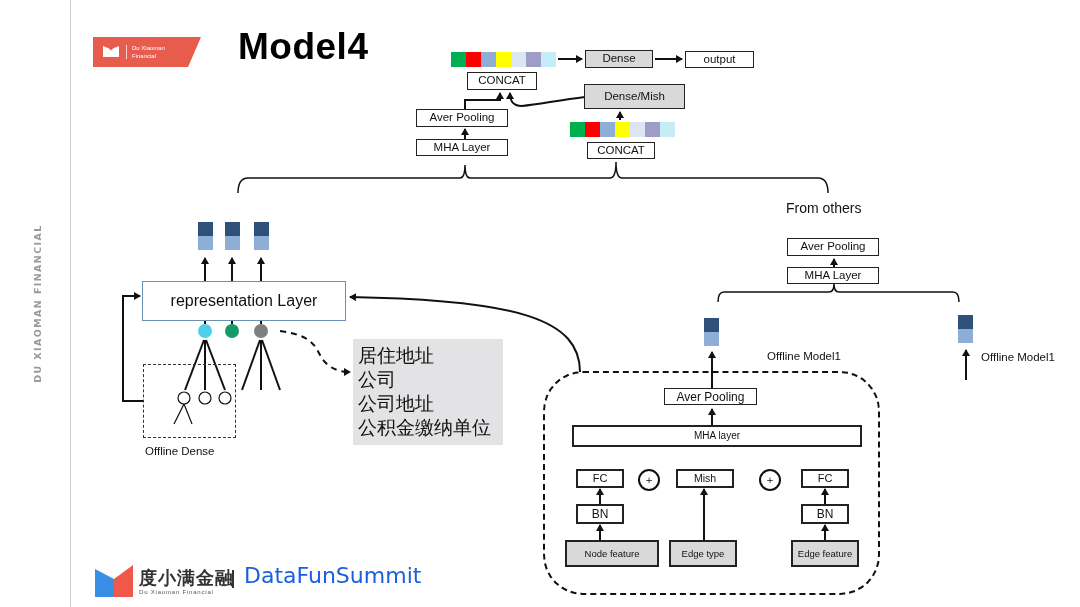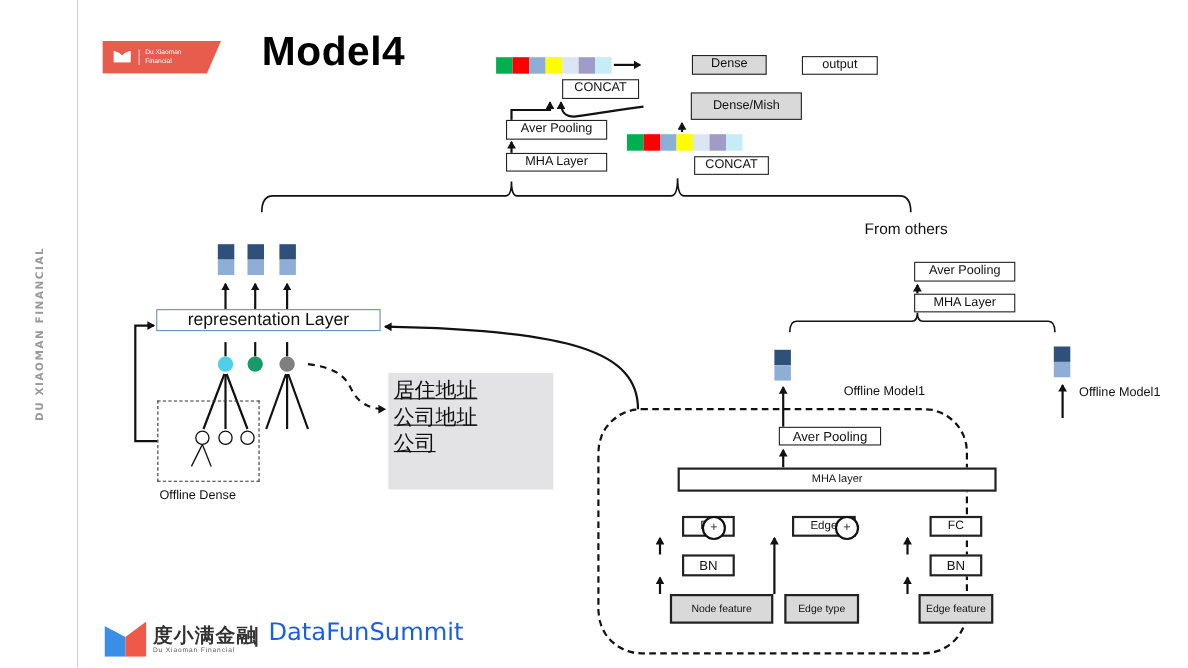"Dense" .box { margin-left: 44px -> none }
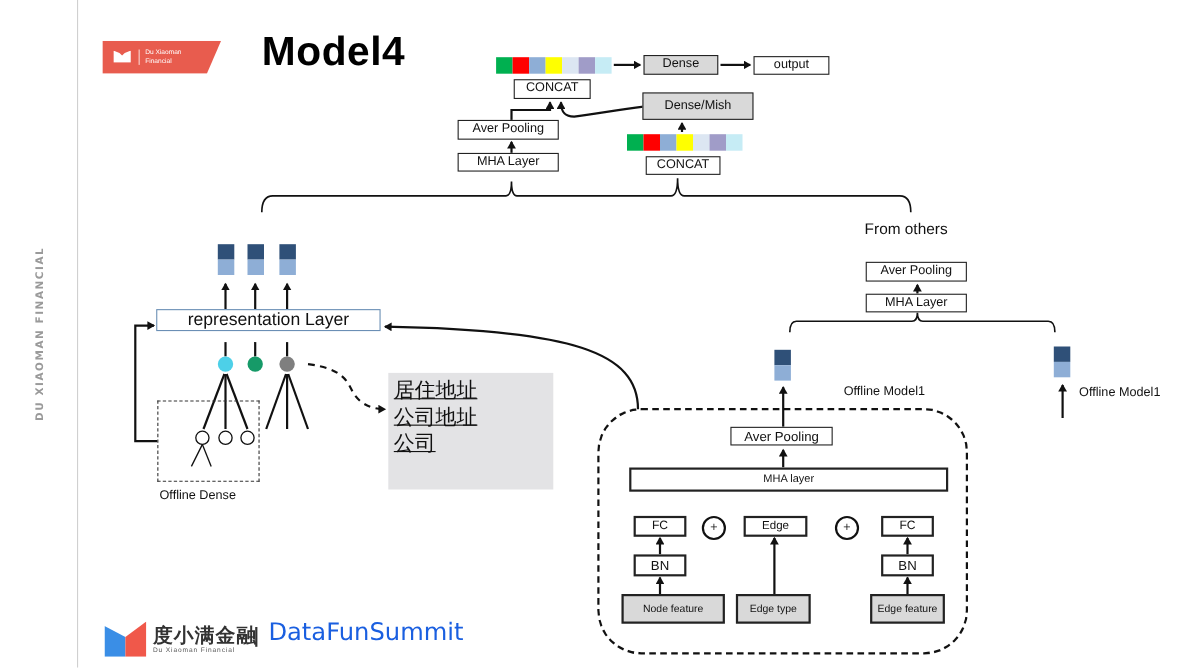"representation Layer" .rep-layer { height: 20px -> 40px }
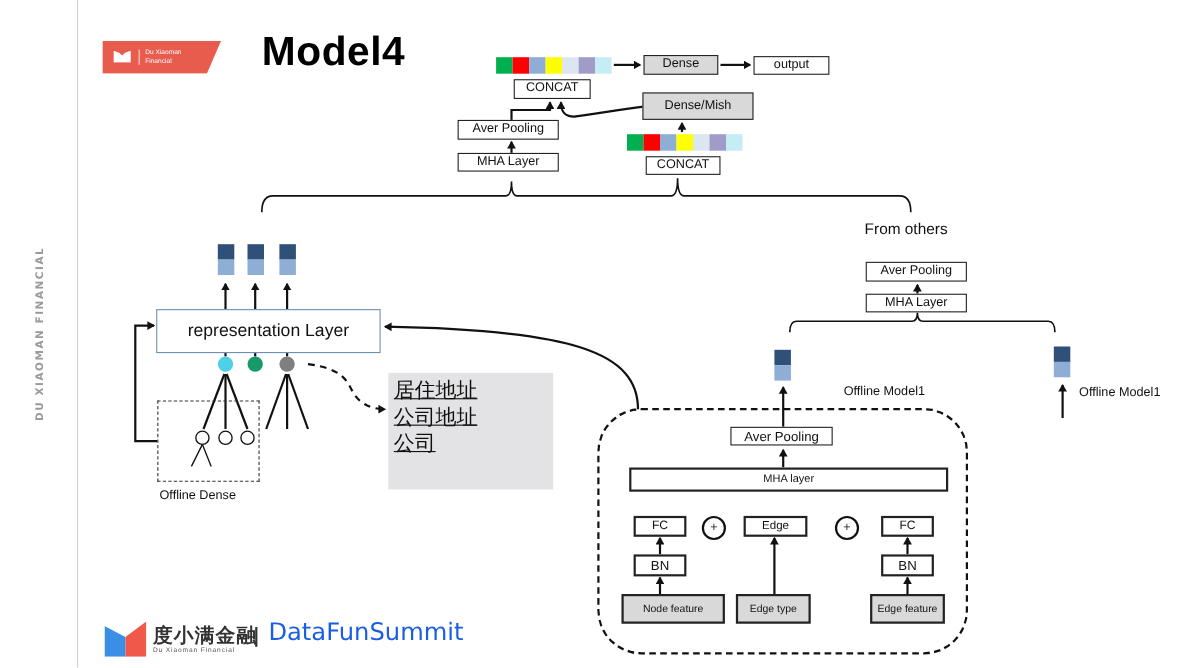"居住地址" .cn-box { text-decoration: underline -> none }
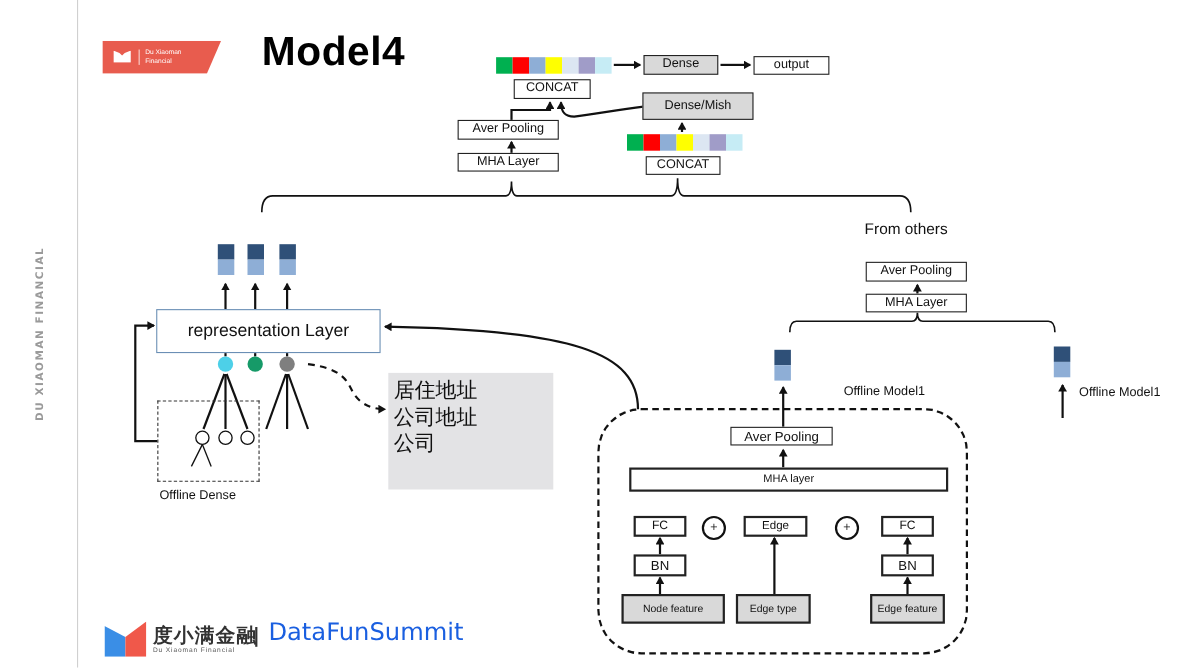"公司地址" div { order: before "公司" -> after "公司" }
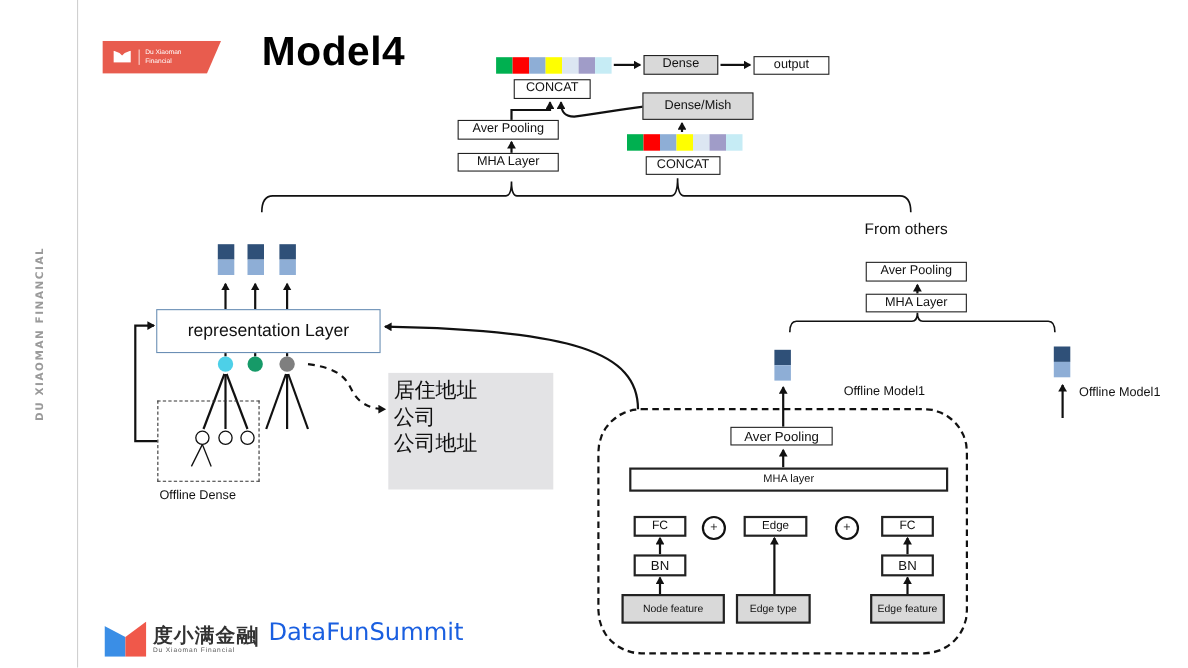"公积金缴纳单位" div { html: none -> <div>公积金缴纳单位</div> }
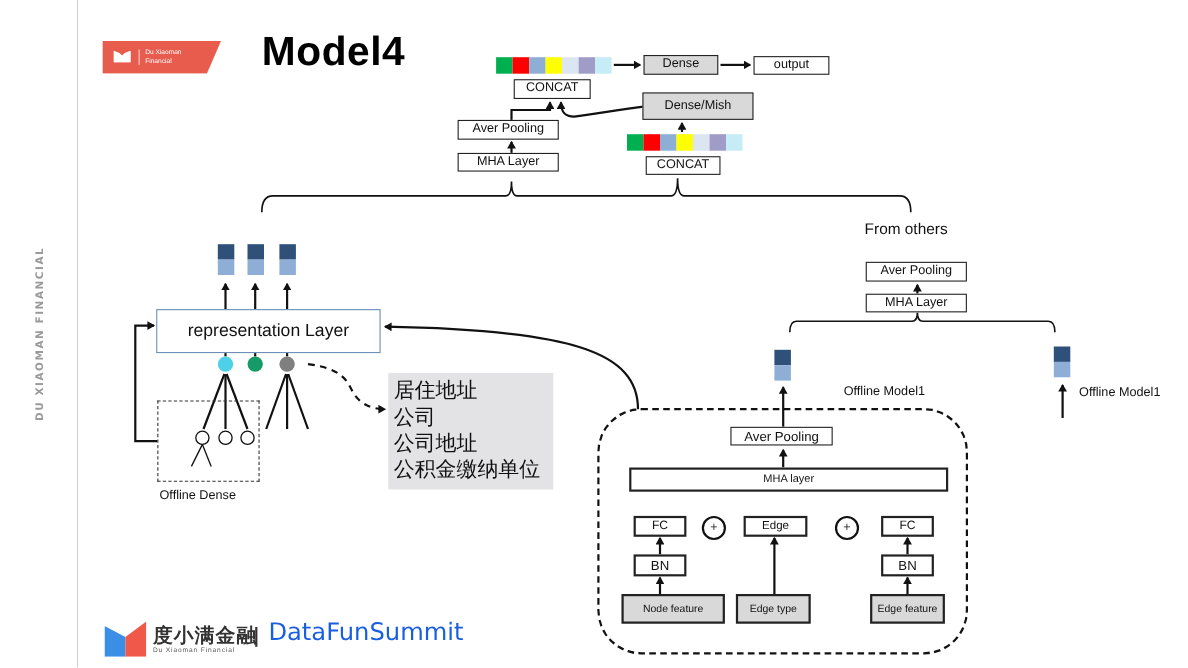"Edge" div.box { text: Edge -> Mish }
